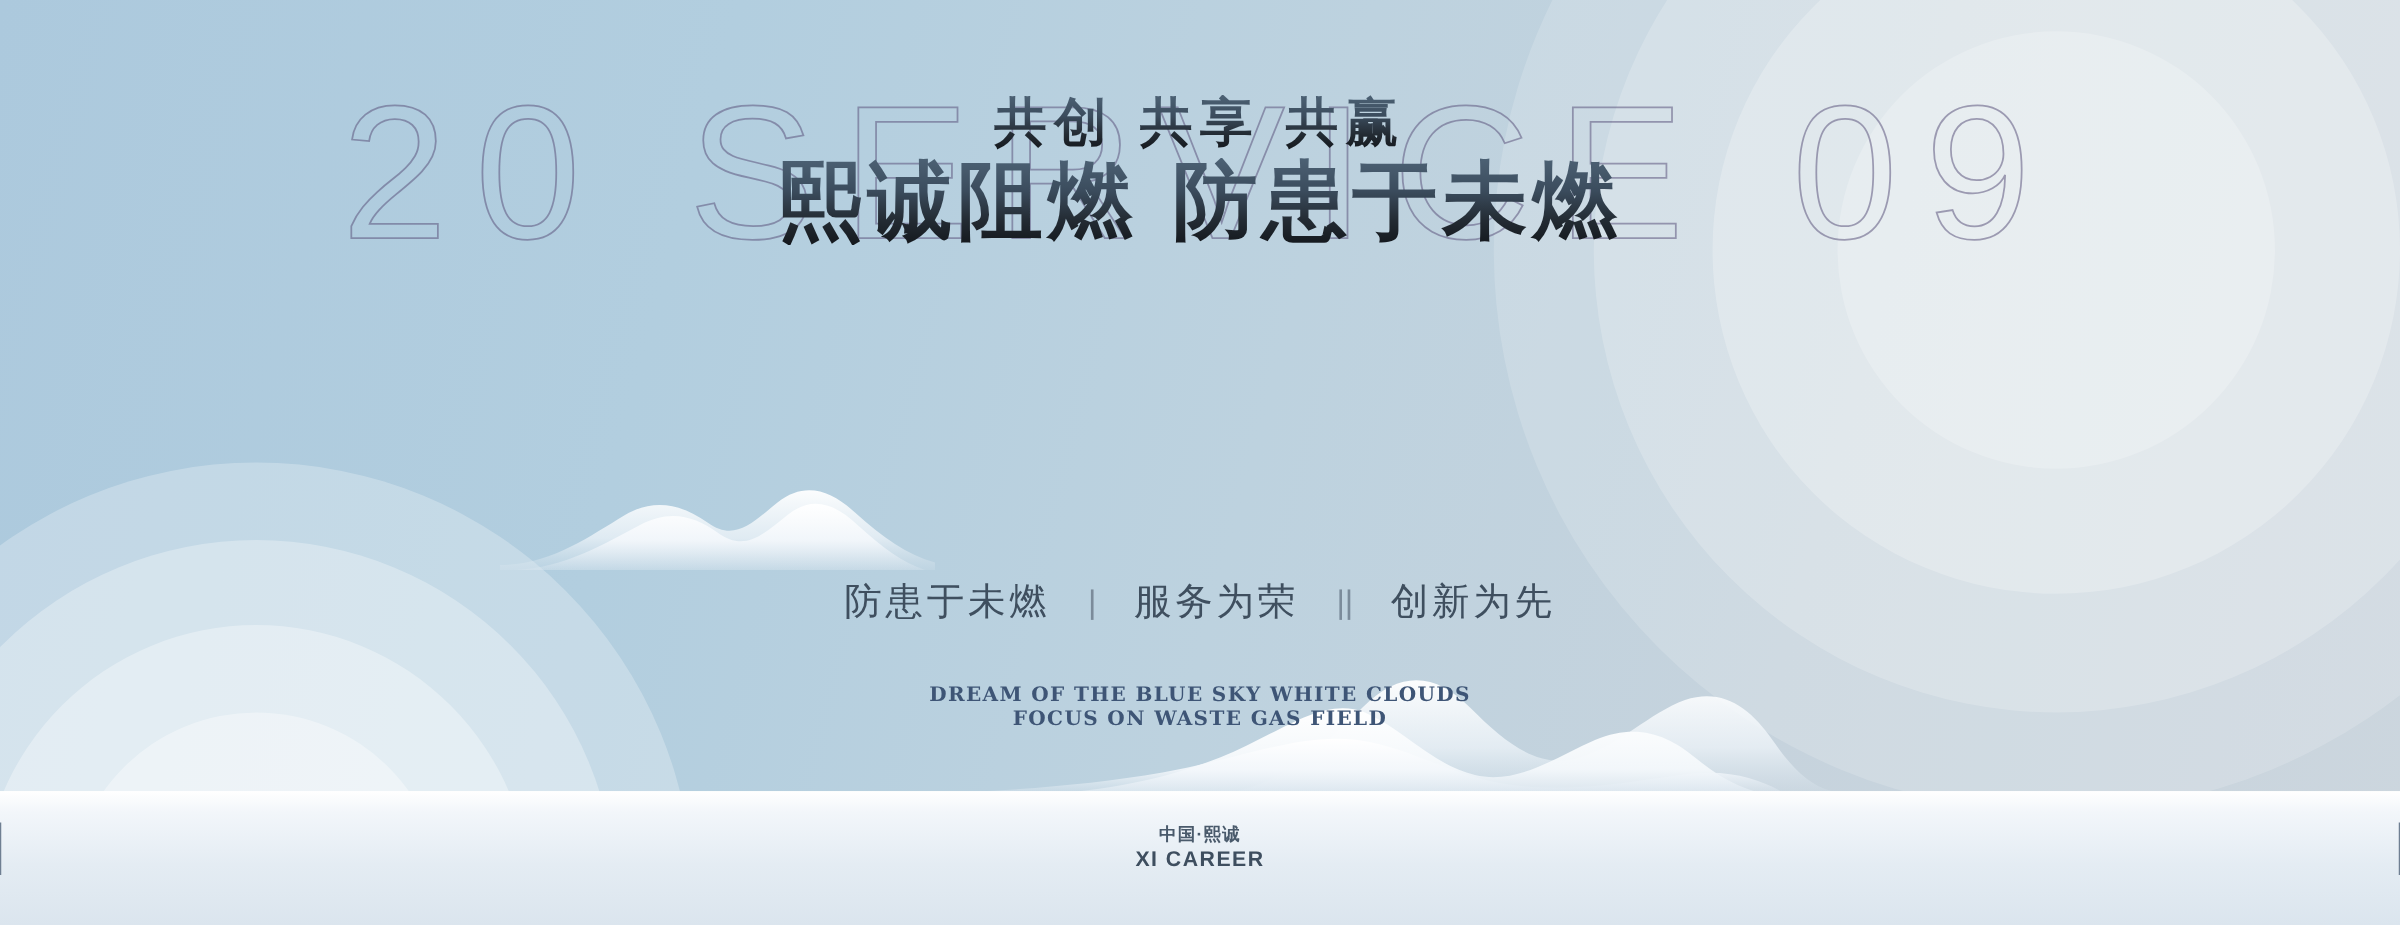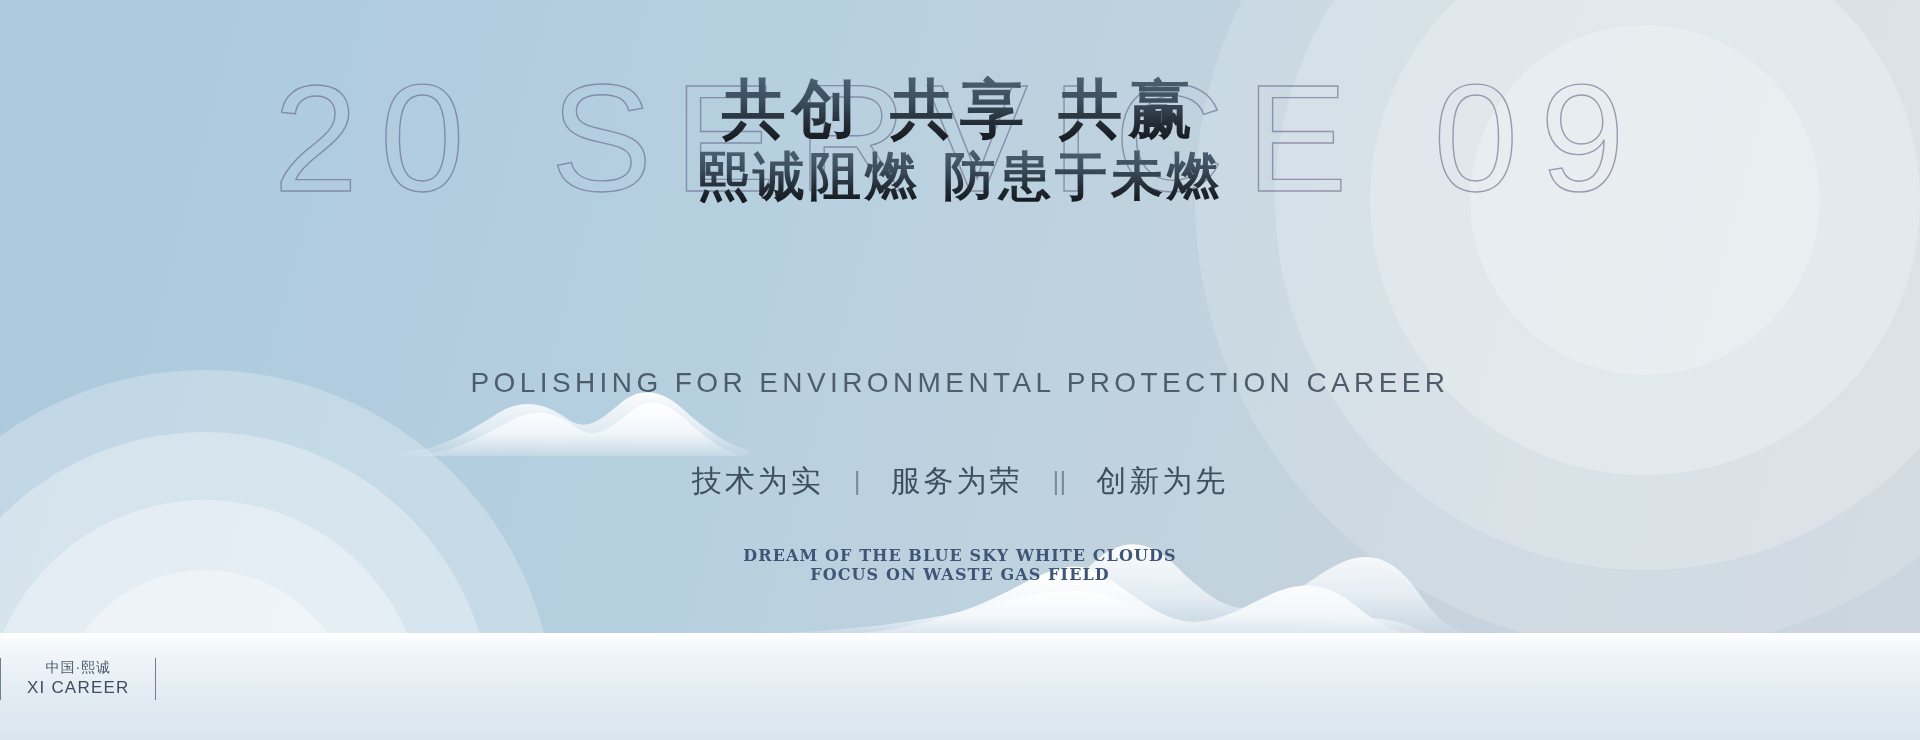"共创 共享 共赢" .hl-1 { font-size: 64px -> 42px }
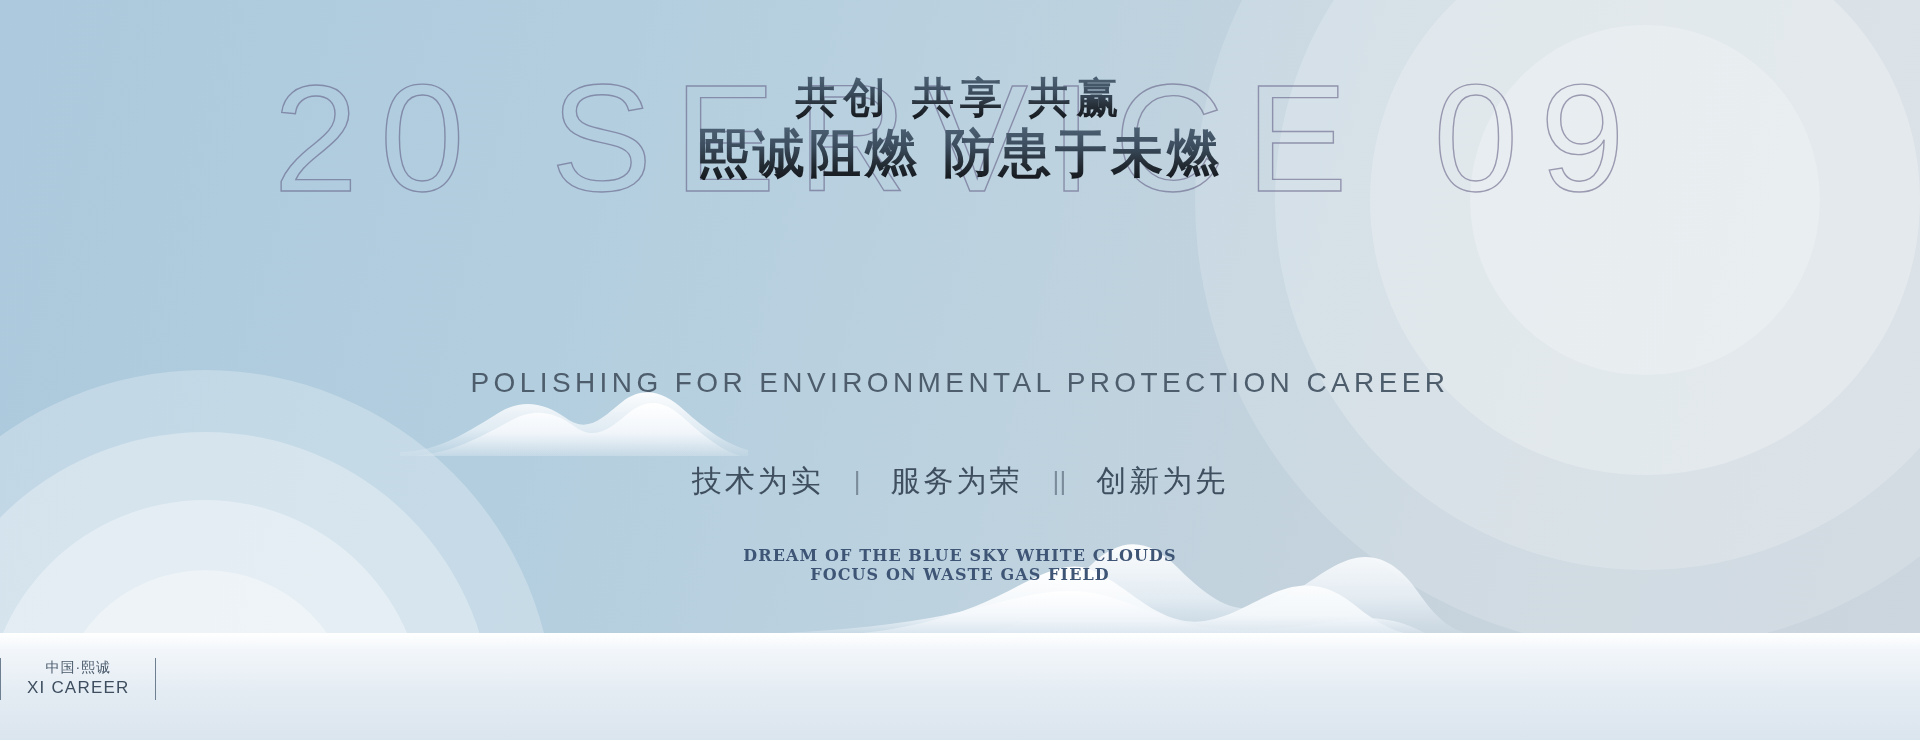"熙诚阻燃 防患于未燃" .hl-2 { font-size: 52px -> 68px }
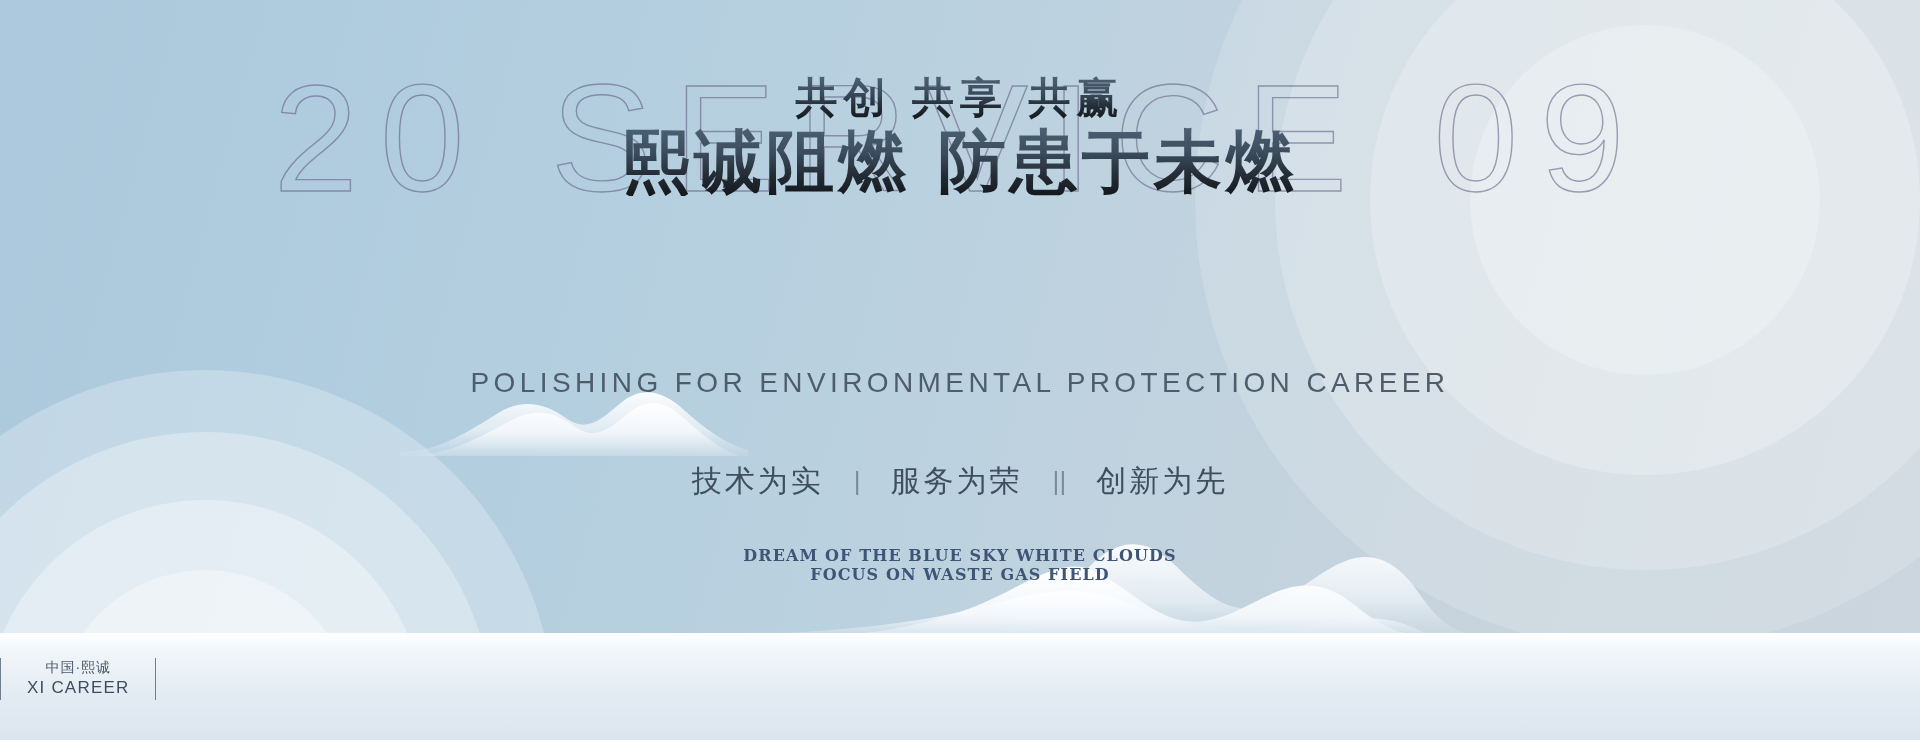"POLISHING FOR ENVIRONMENTAL PROTECTION" div.tagline { html: <div>POLISHING FOR ENVIRONMENTAL PROTECTION CAREER</div> -> none }
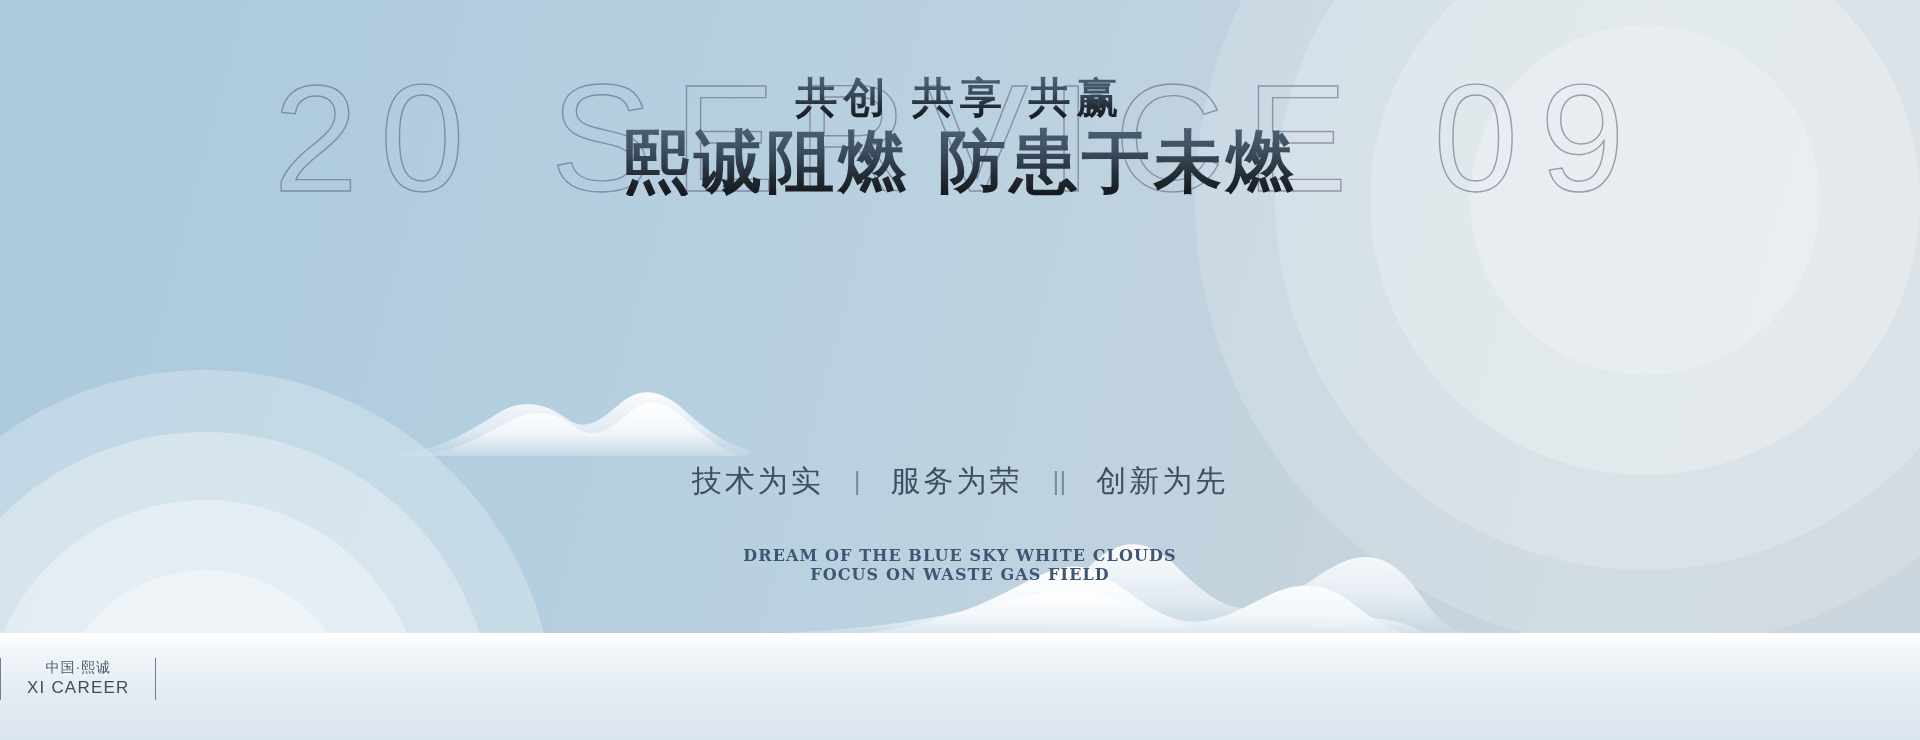"技术为实" span.value-item { text: 技术为实 -> 防患于未燃 }
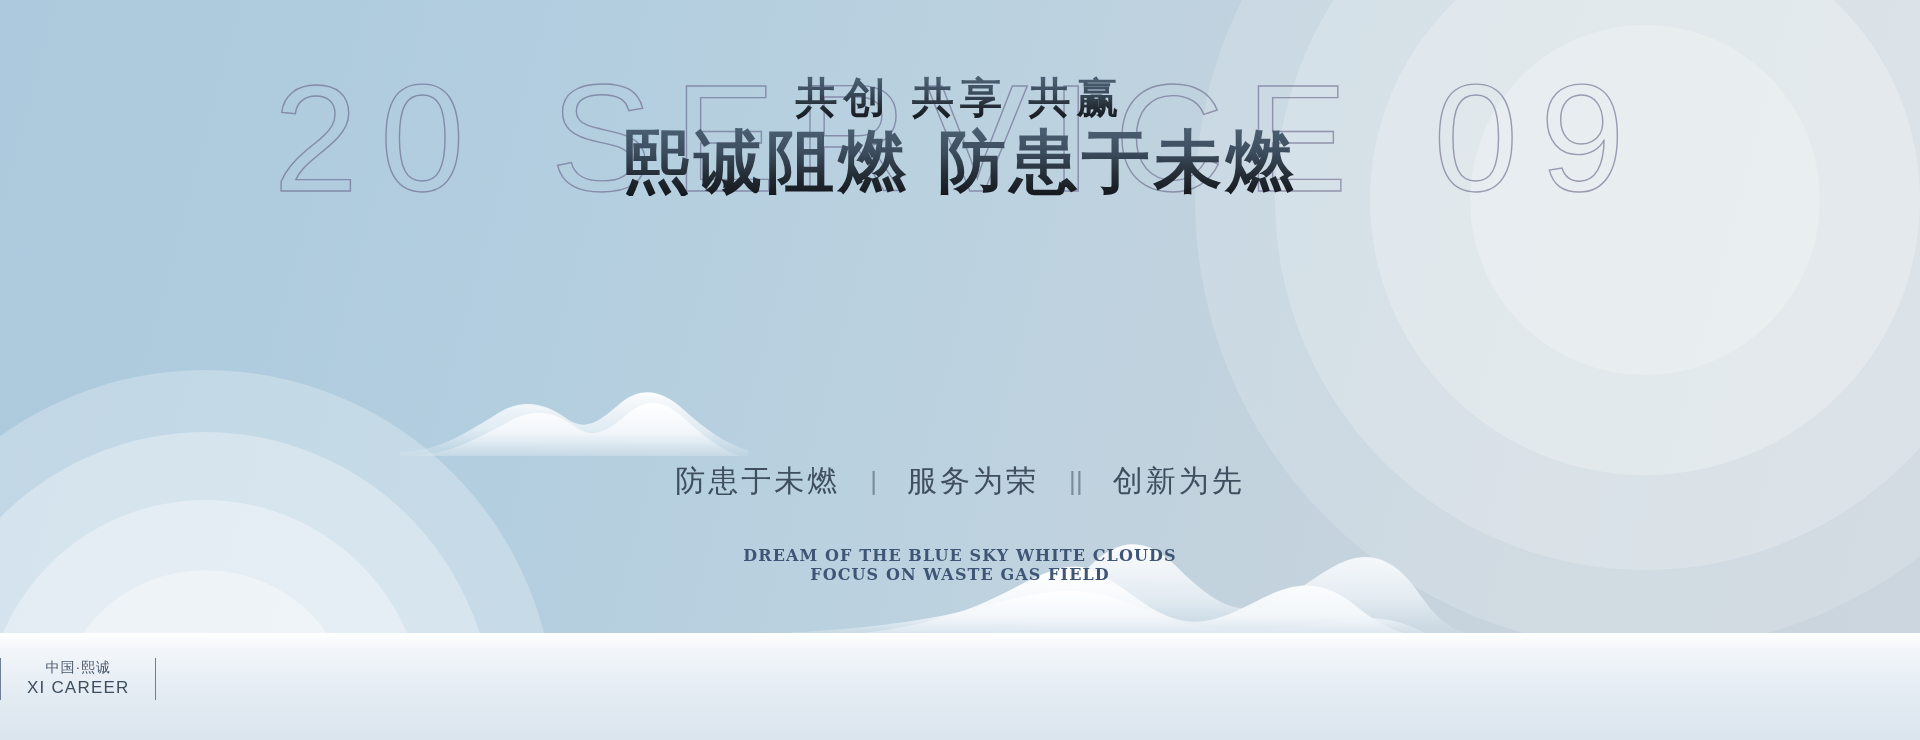"中国·熙诚" .brandmark { font-weight: none -> bold; justify-content: flex-start -> space-between }
